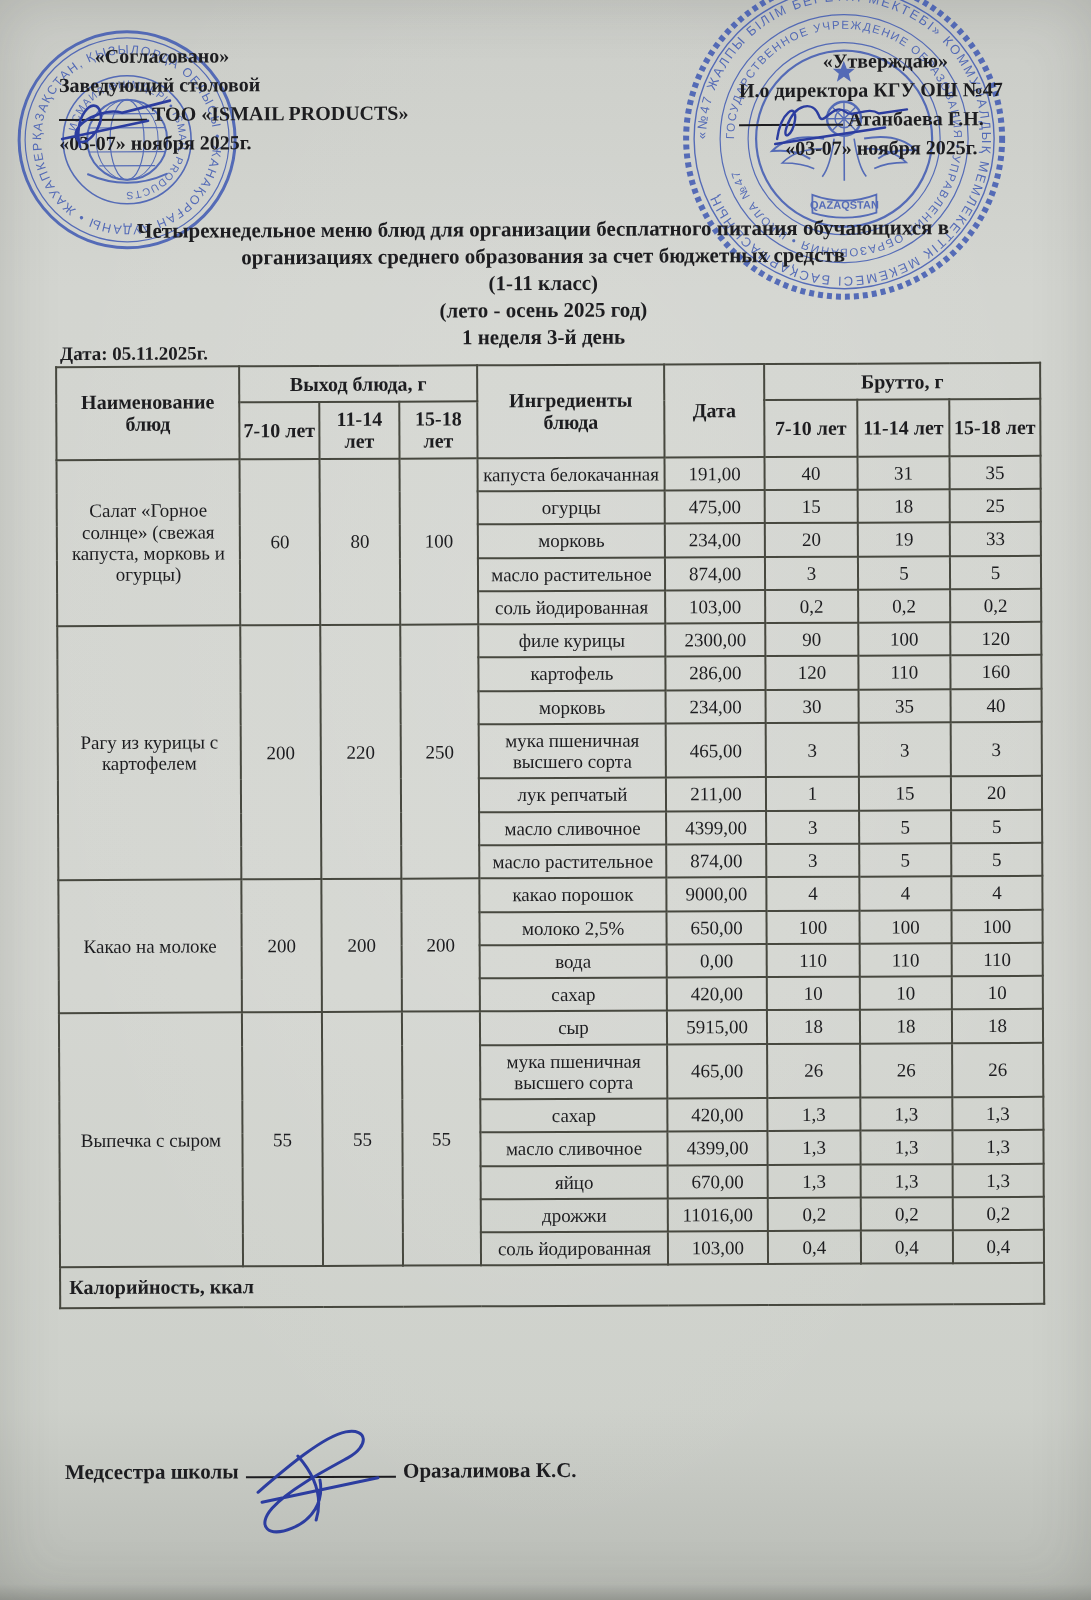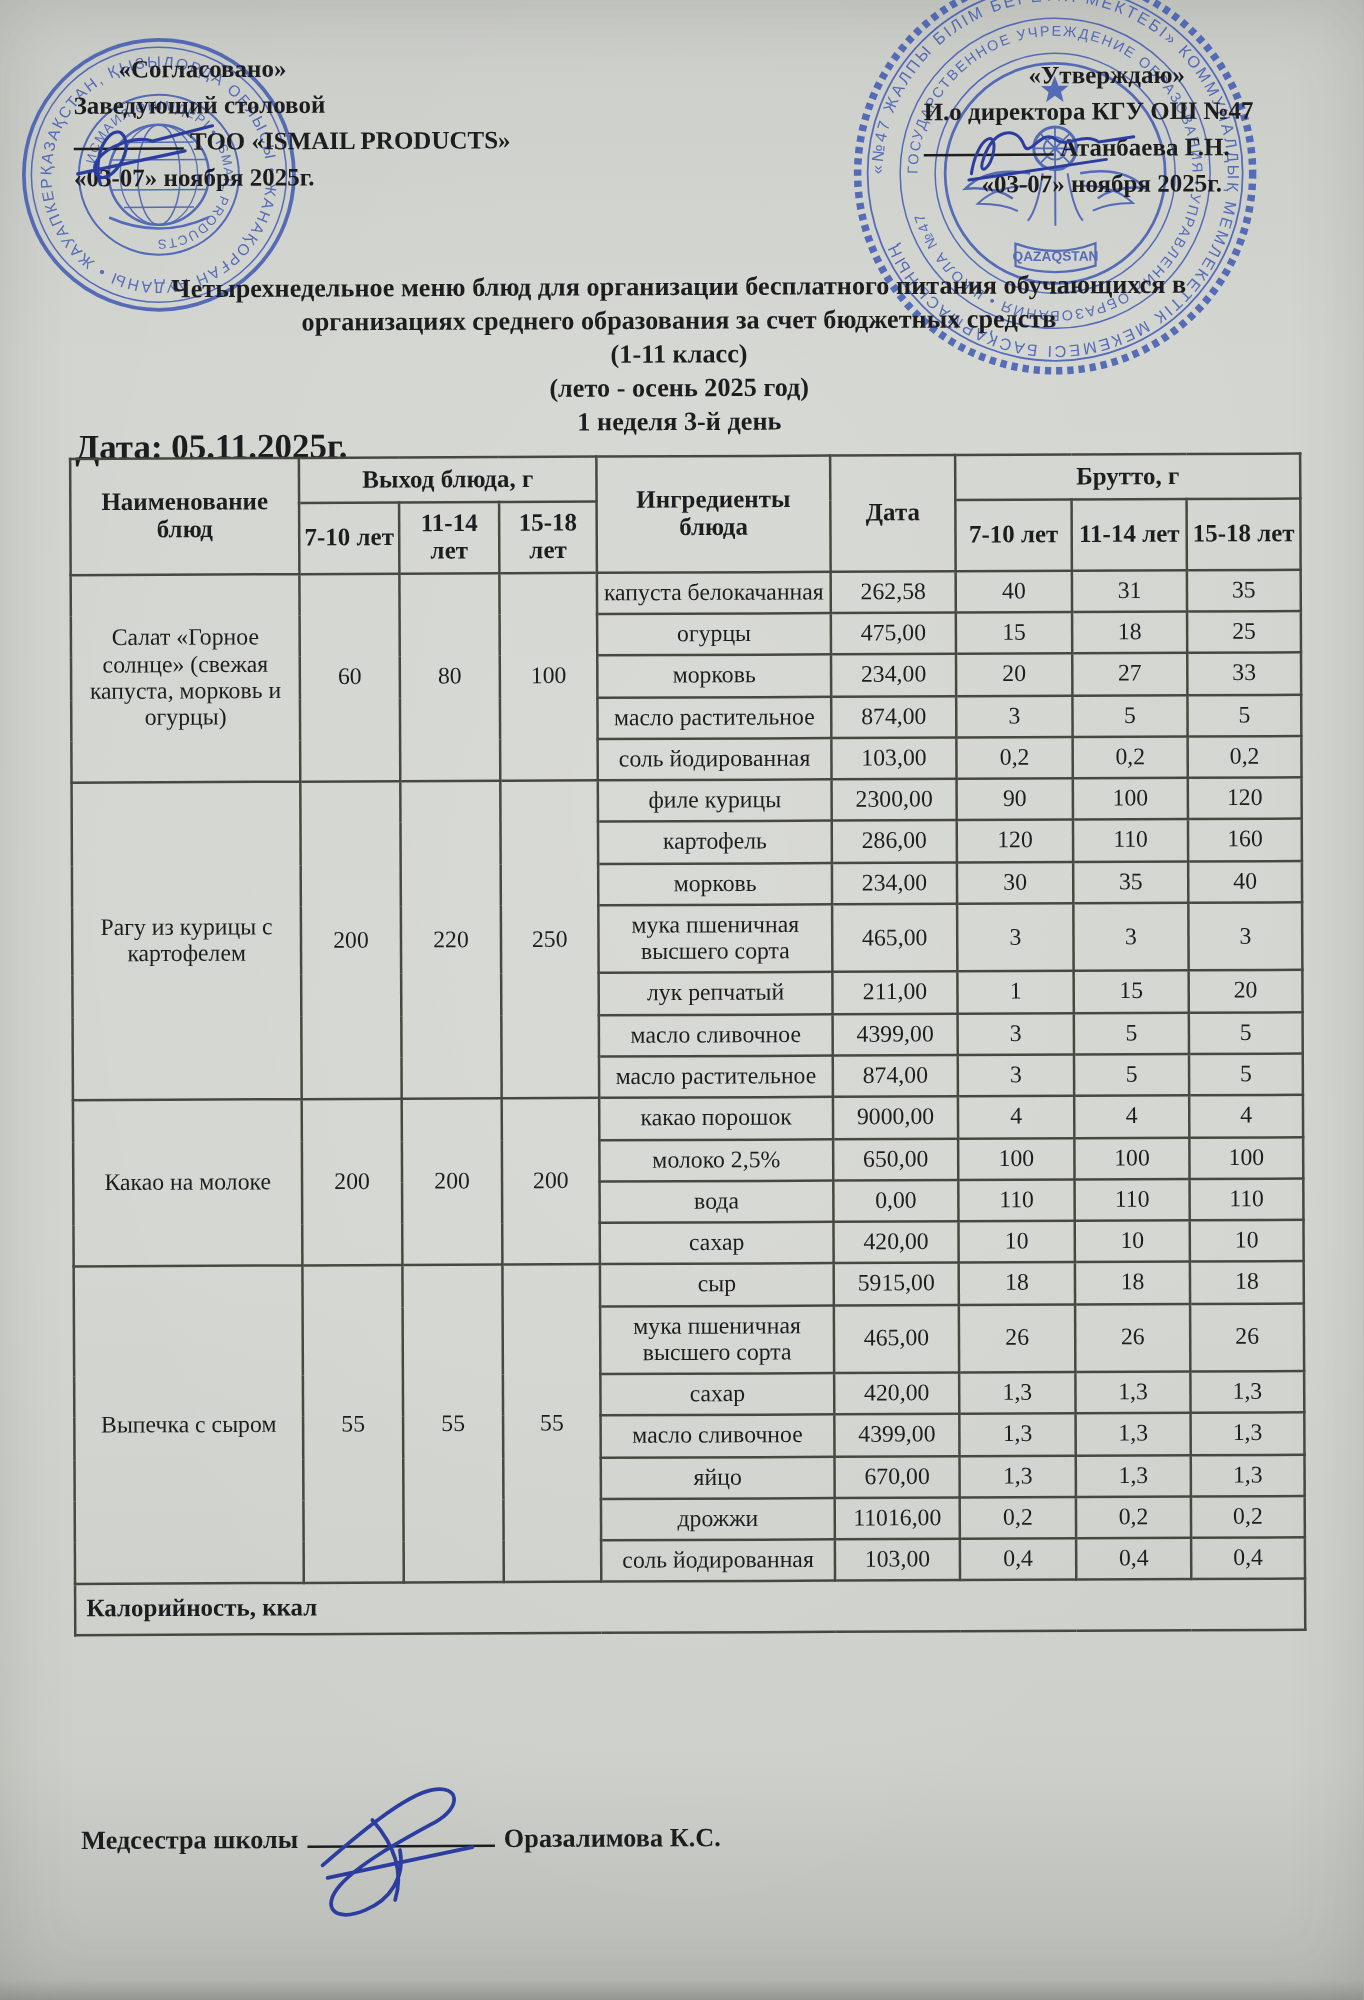"Дата: 05.11.2025г." .date-line { font-size: 28px -> 19px }
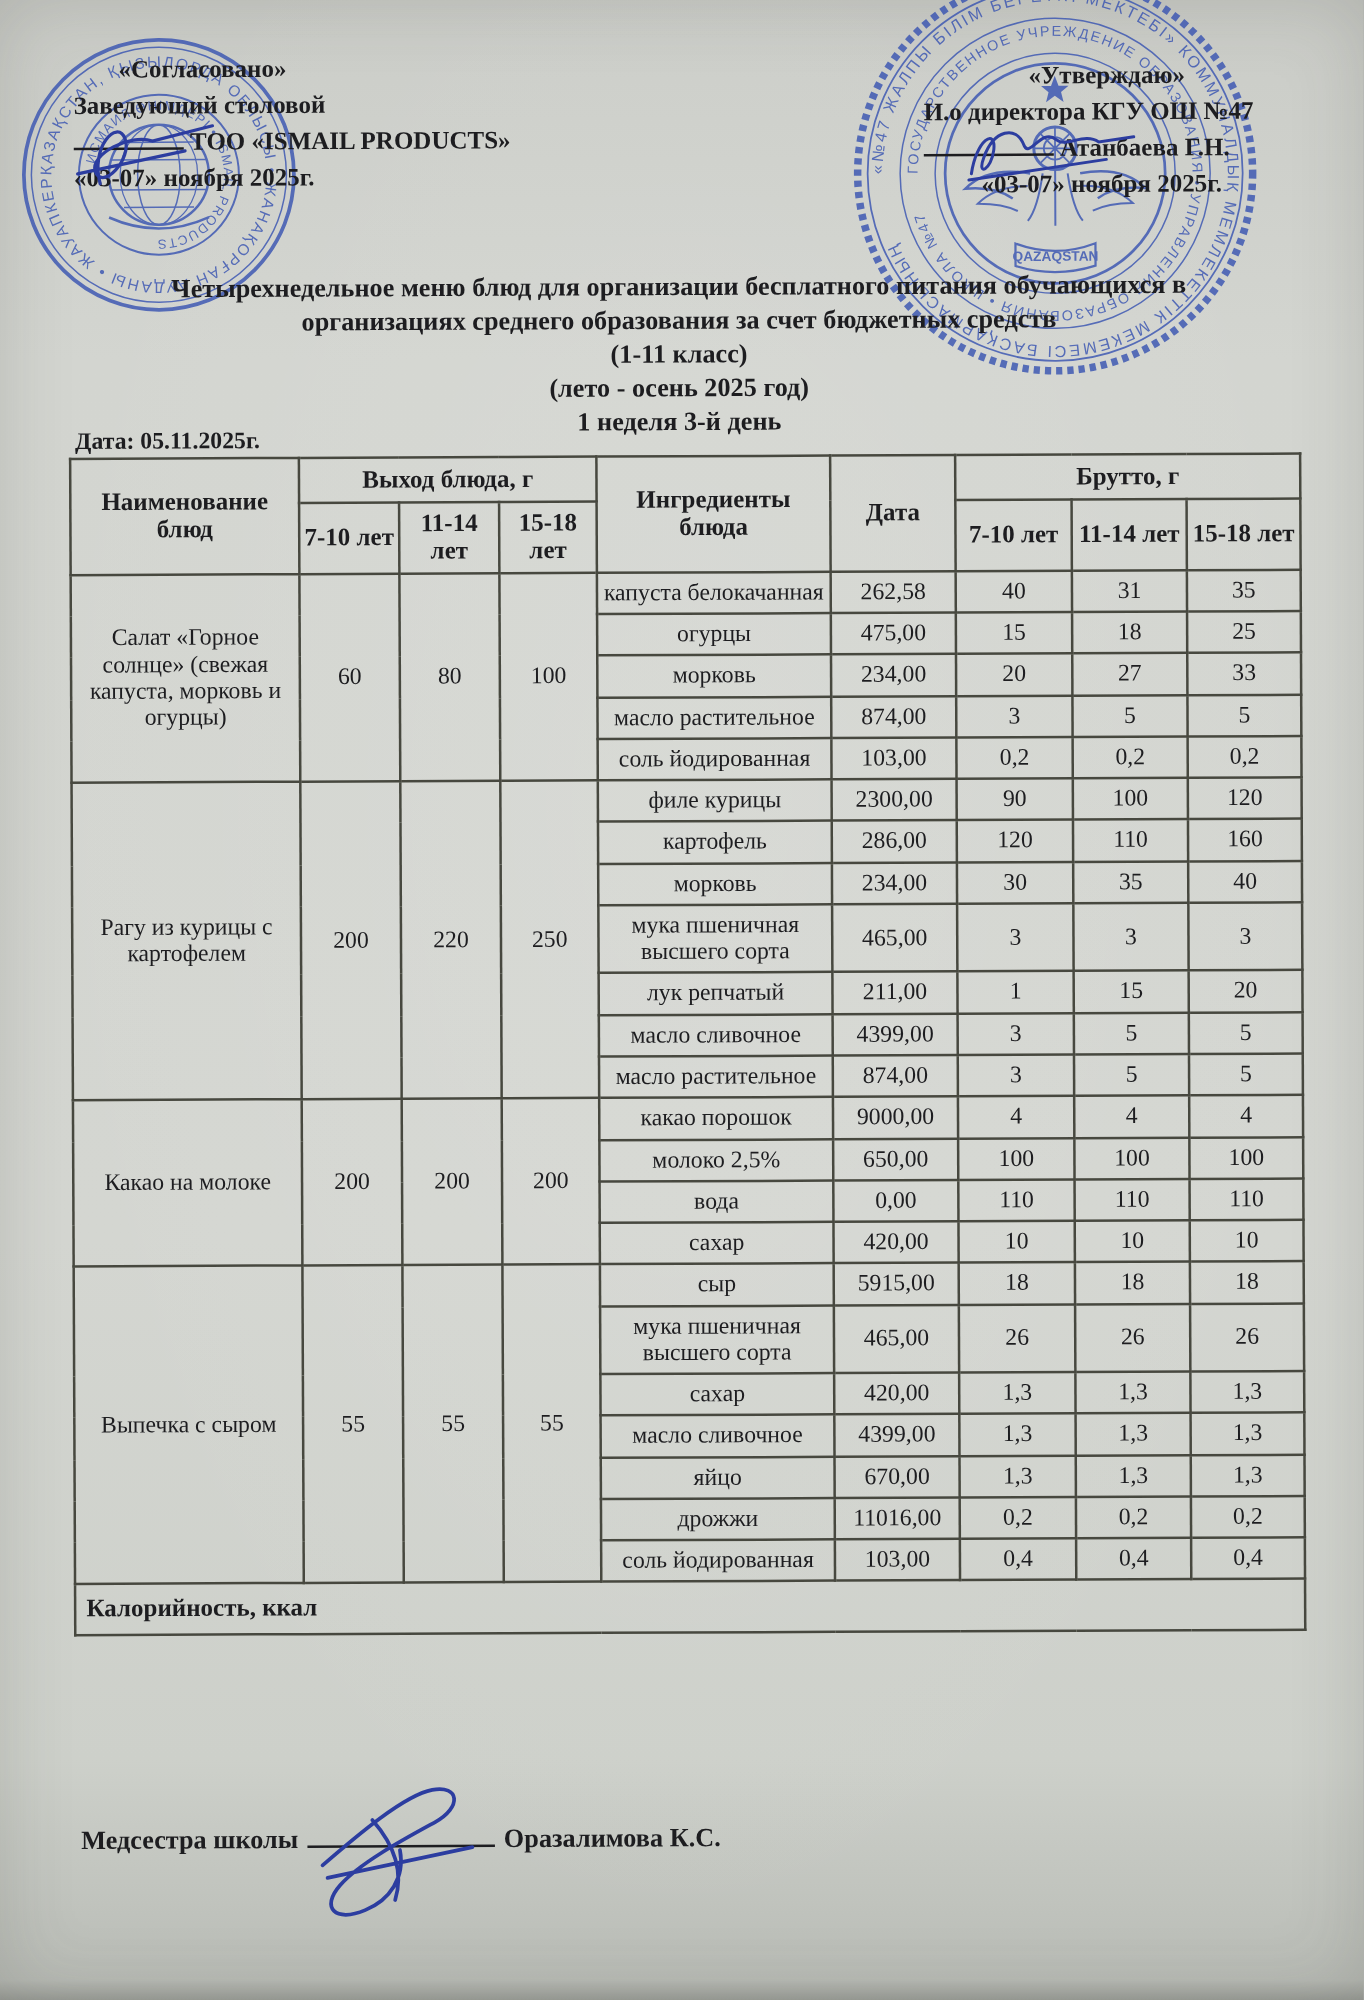"262,58" td { text: 262,58 -> 191,00 }
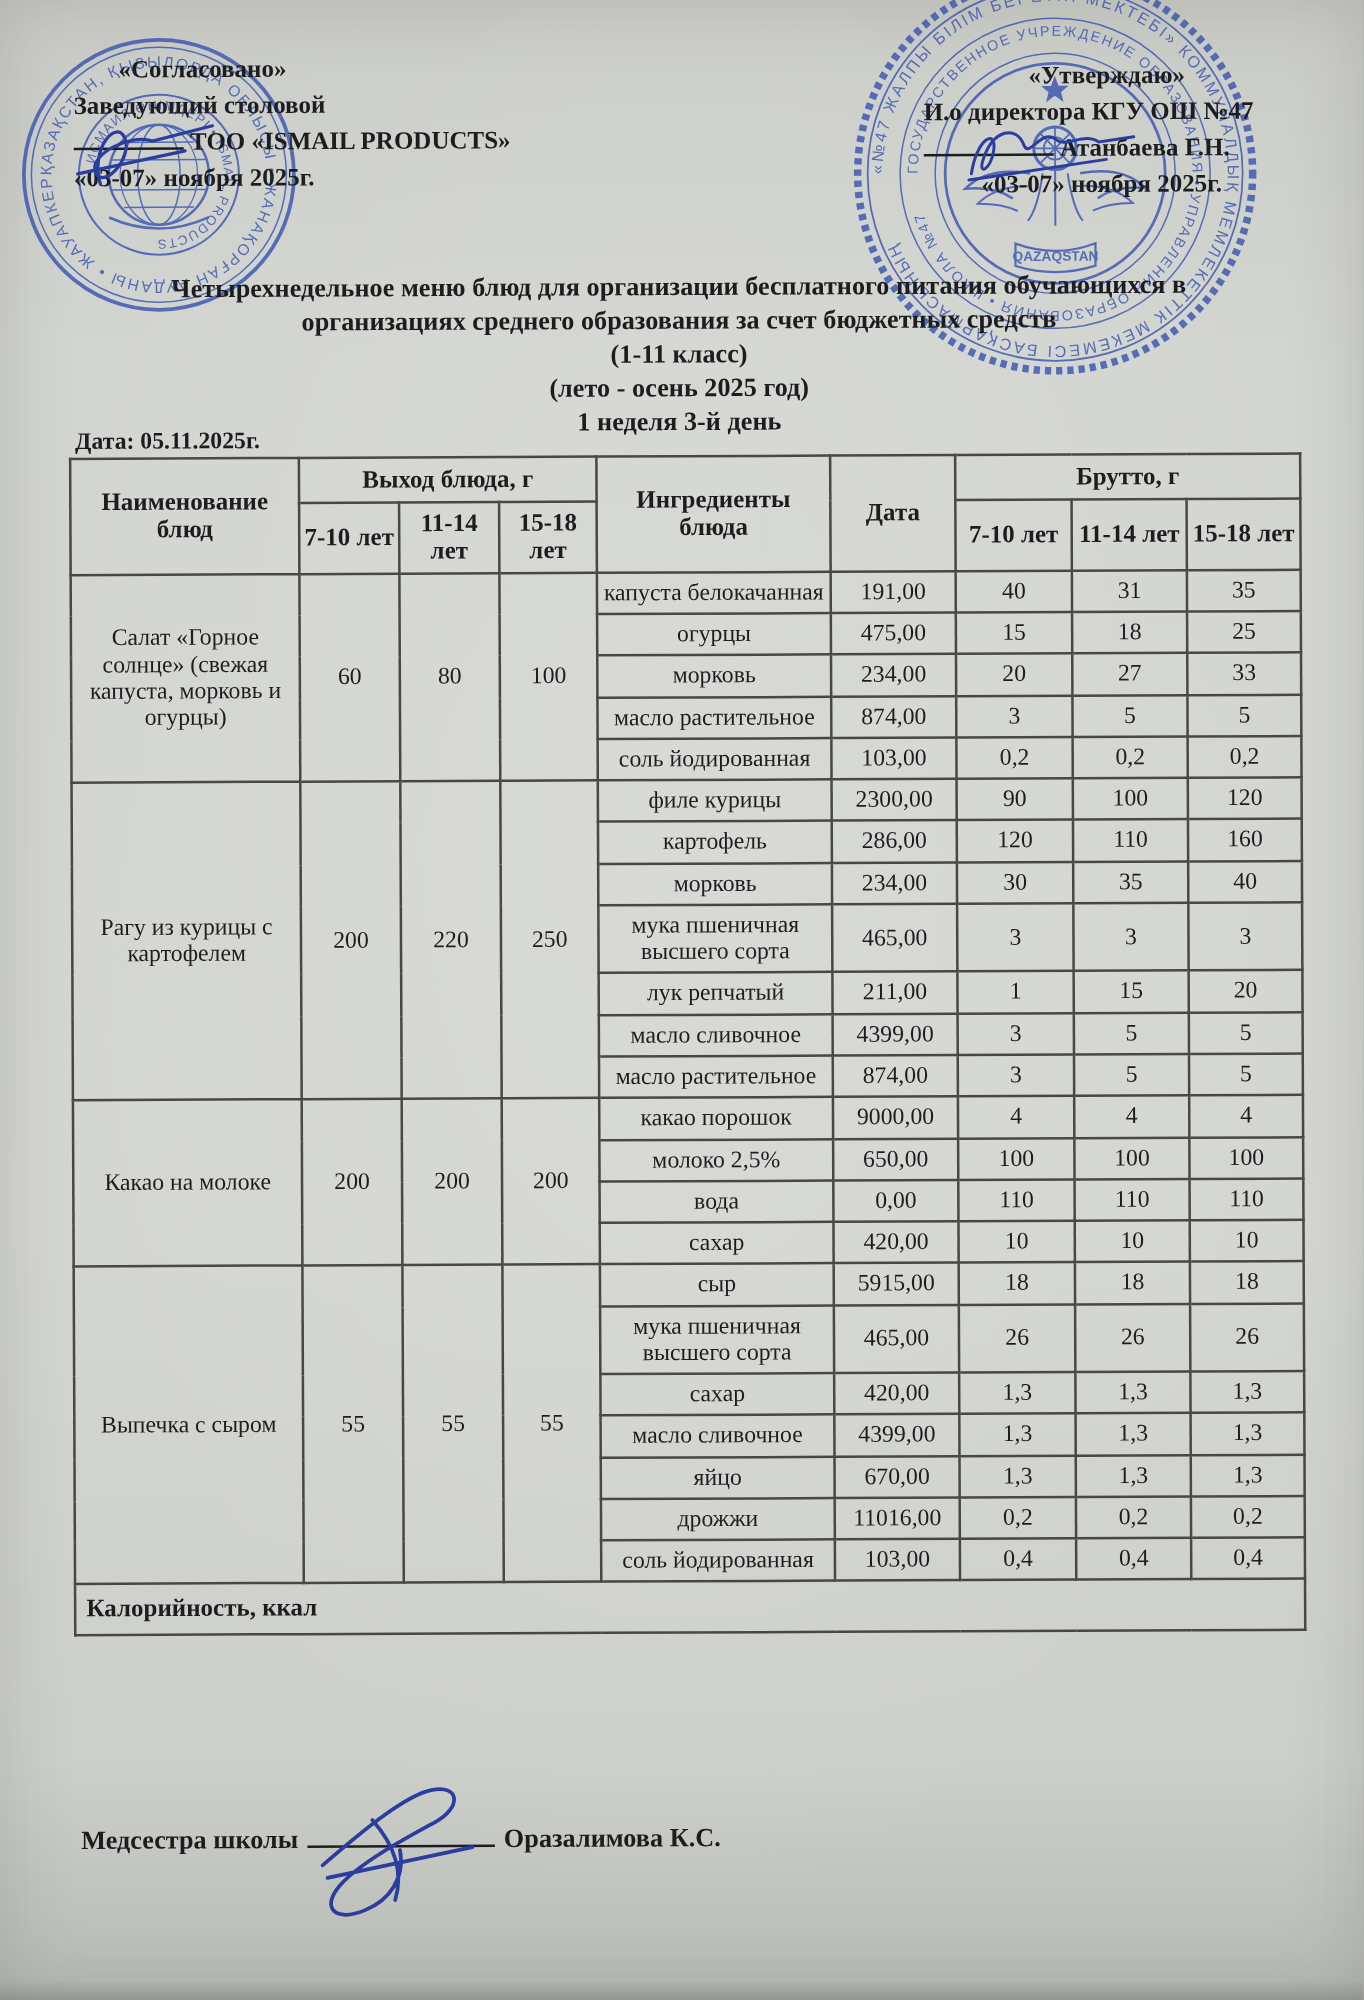"27" td { text: 27 -> 19 }
